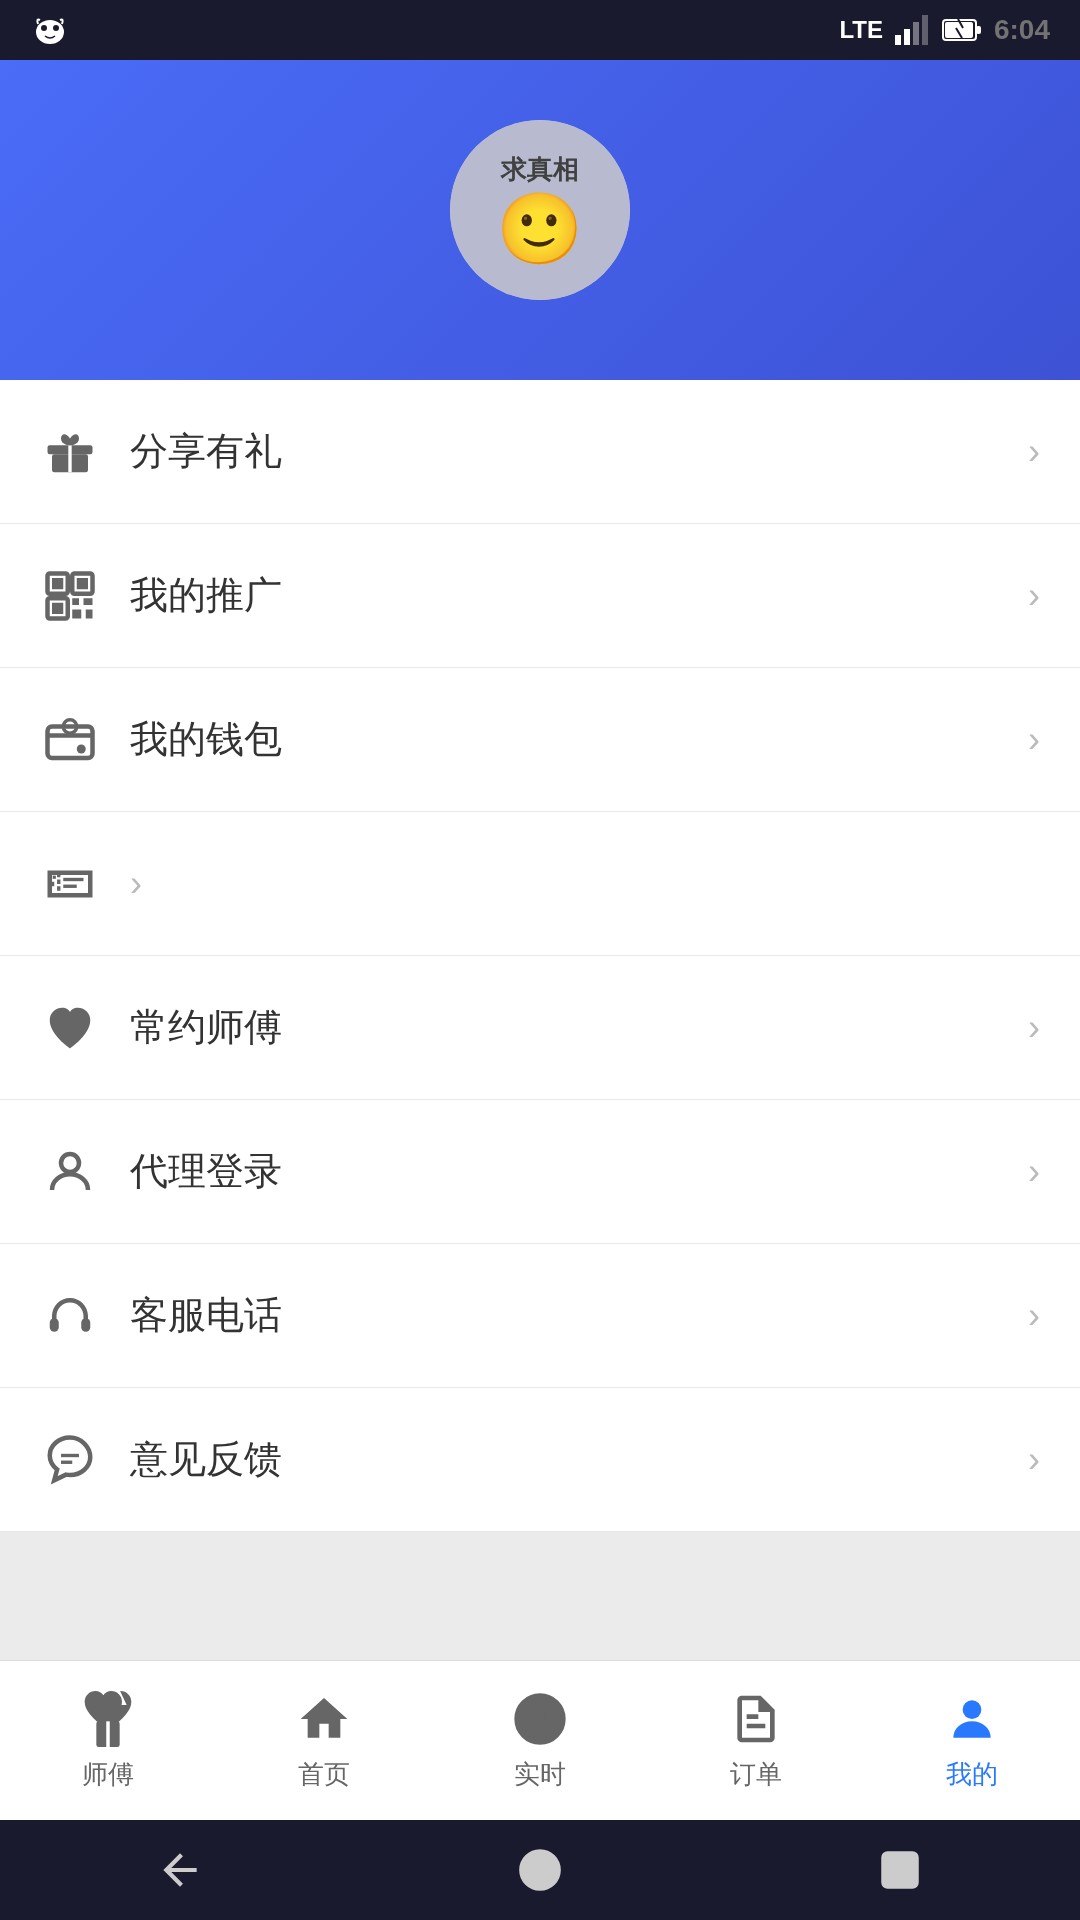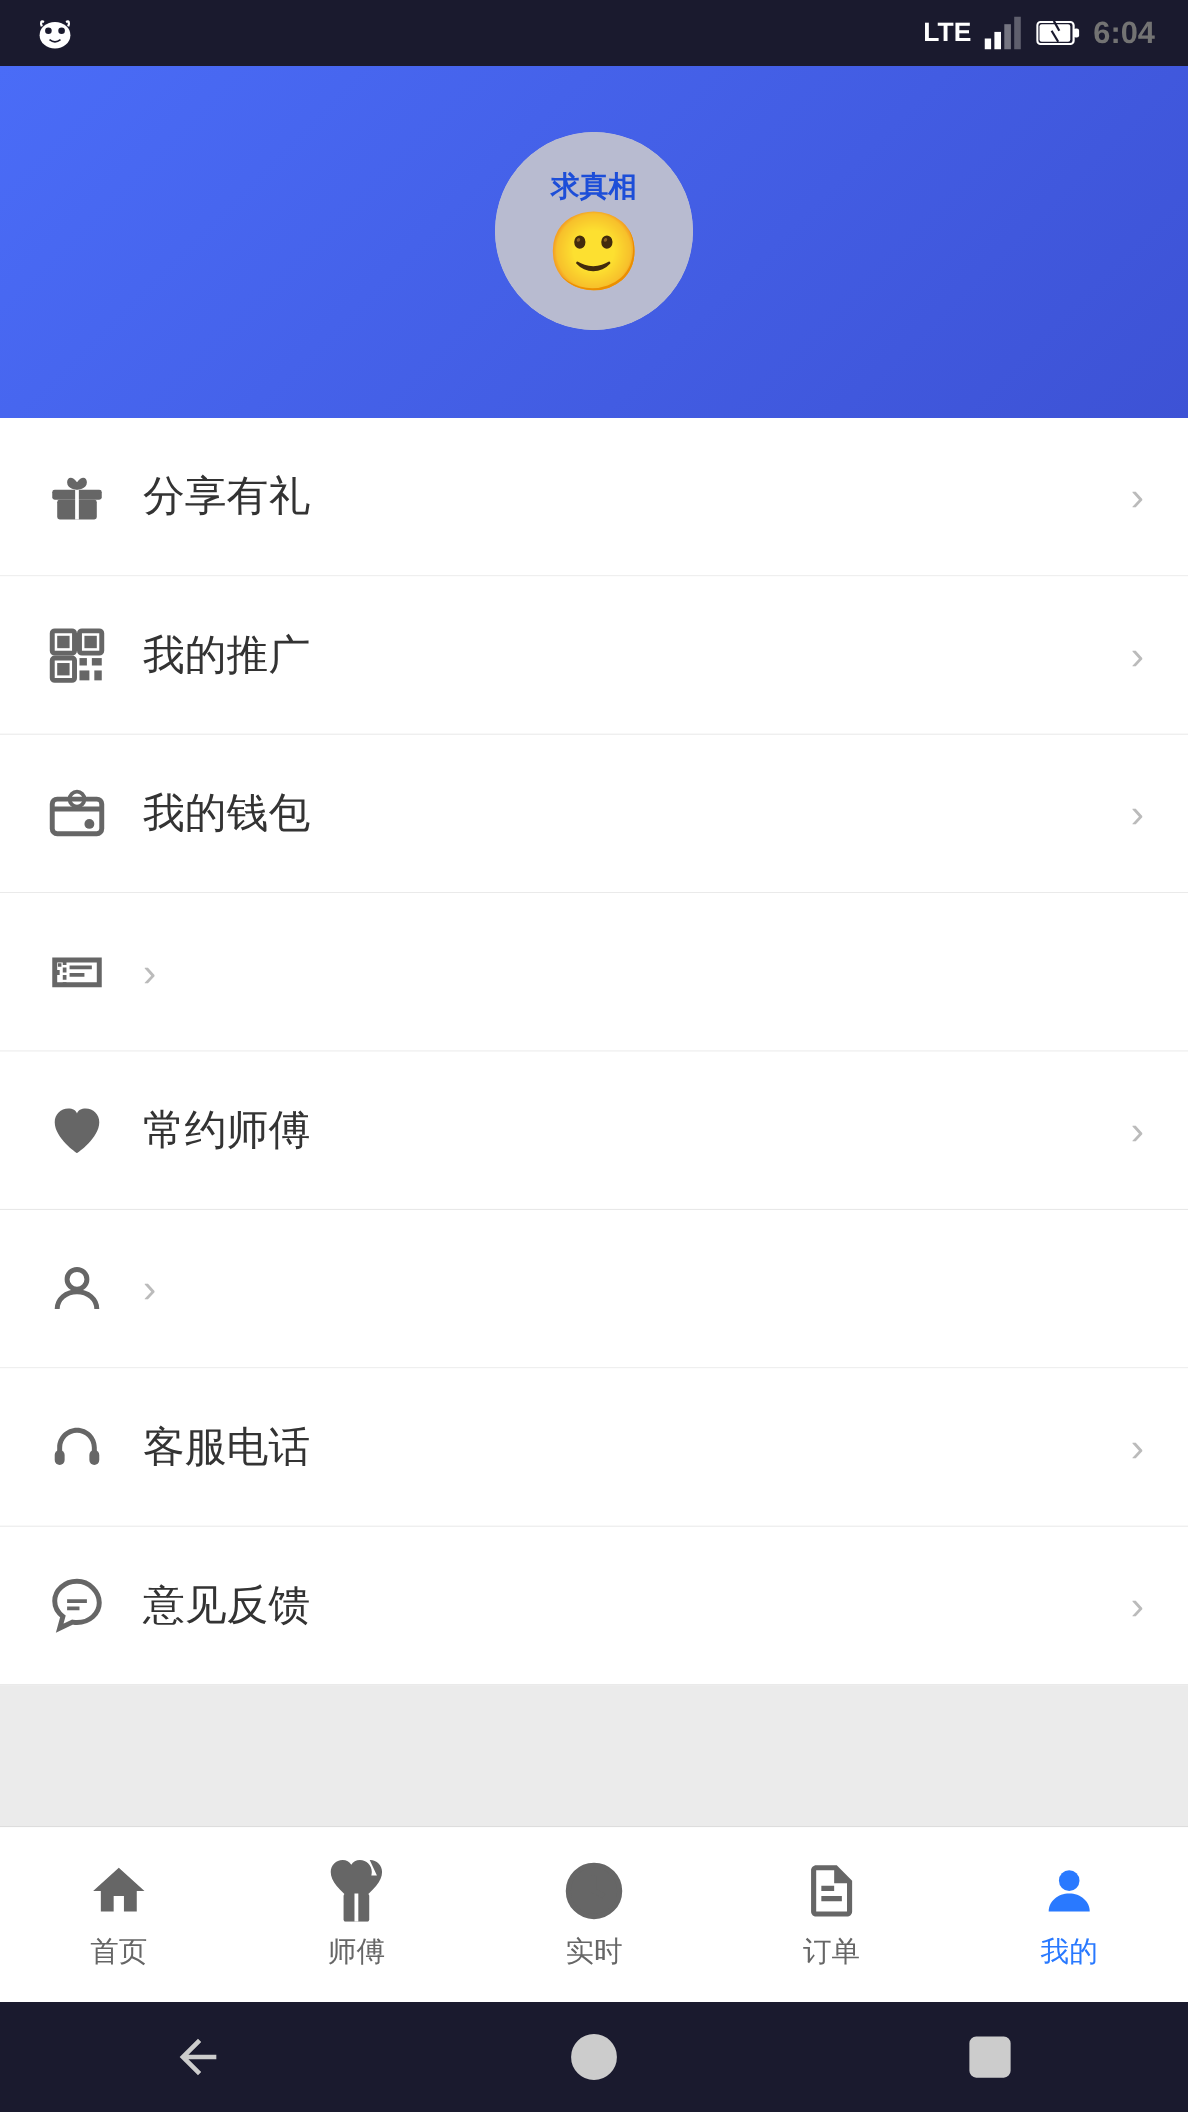"求真相" .avatar-text { color: #1d4ed8 -> #404040 }
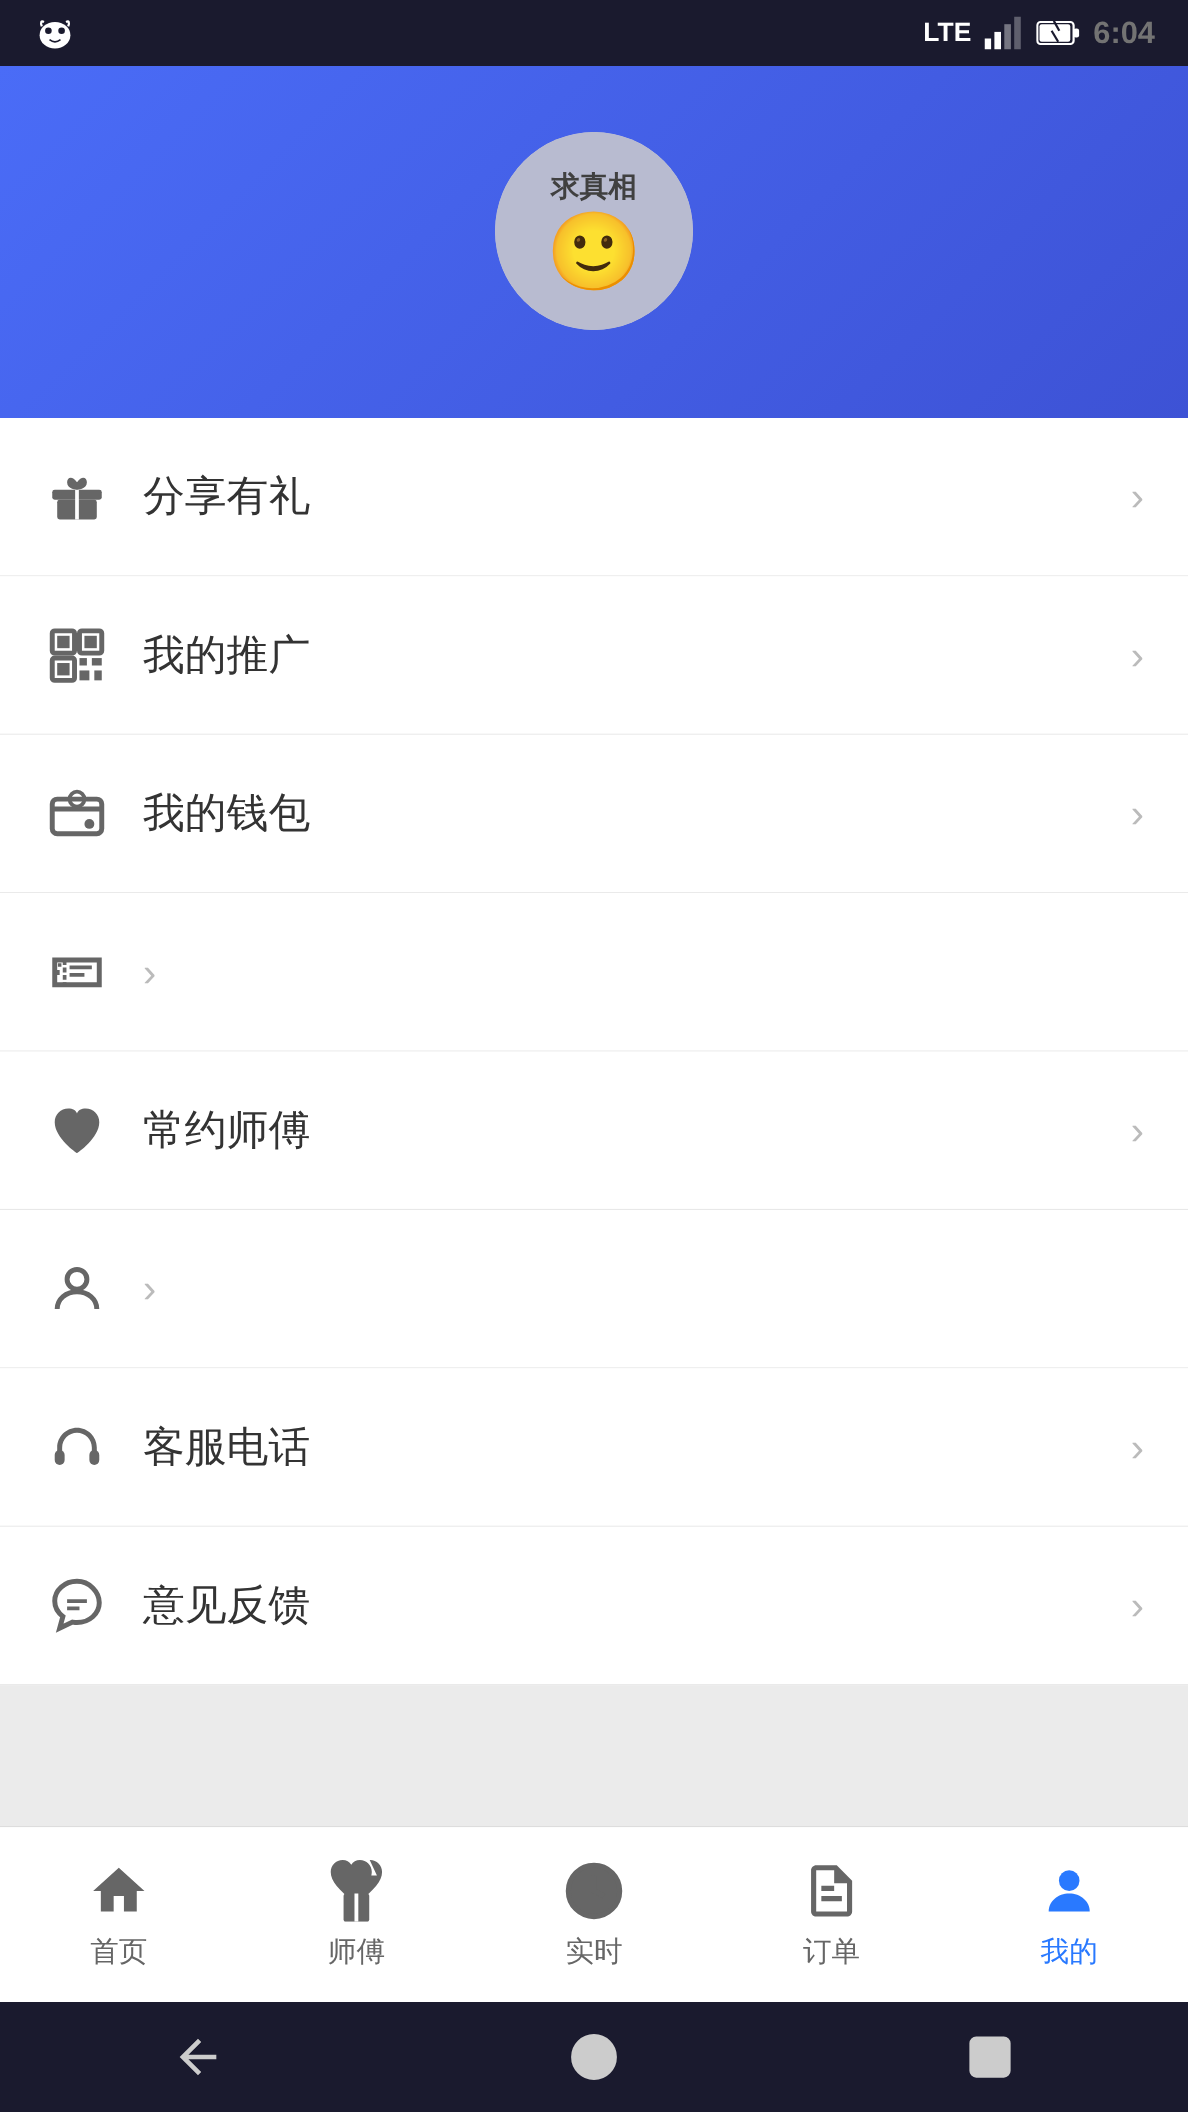"代理登录" span.menu-label { html: none -> <span>代理登录</span> }
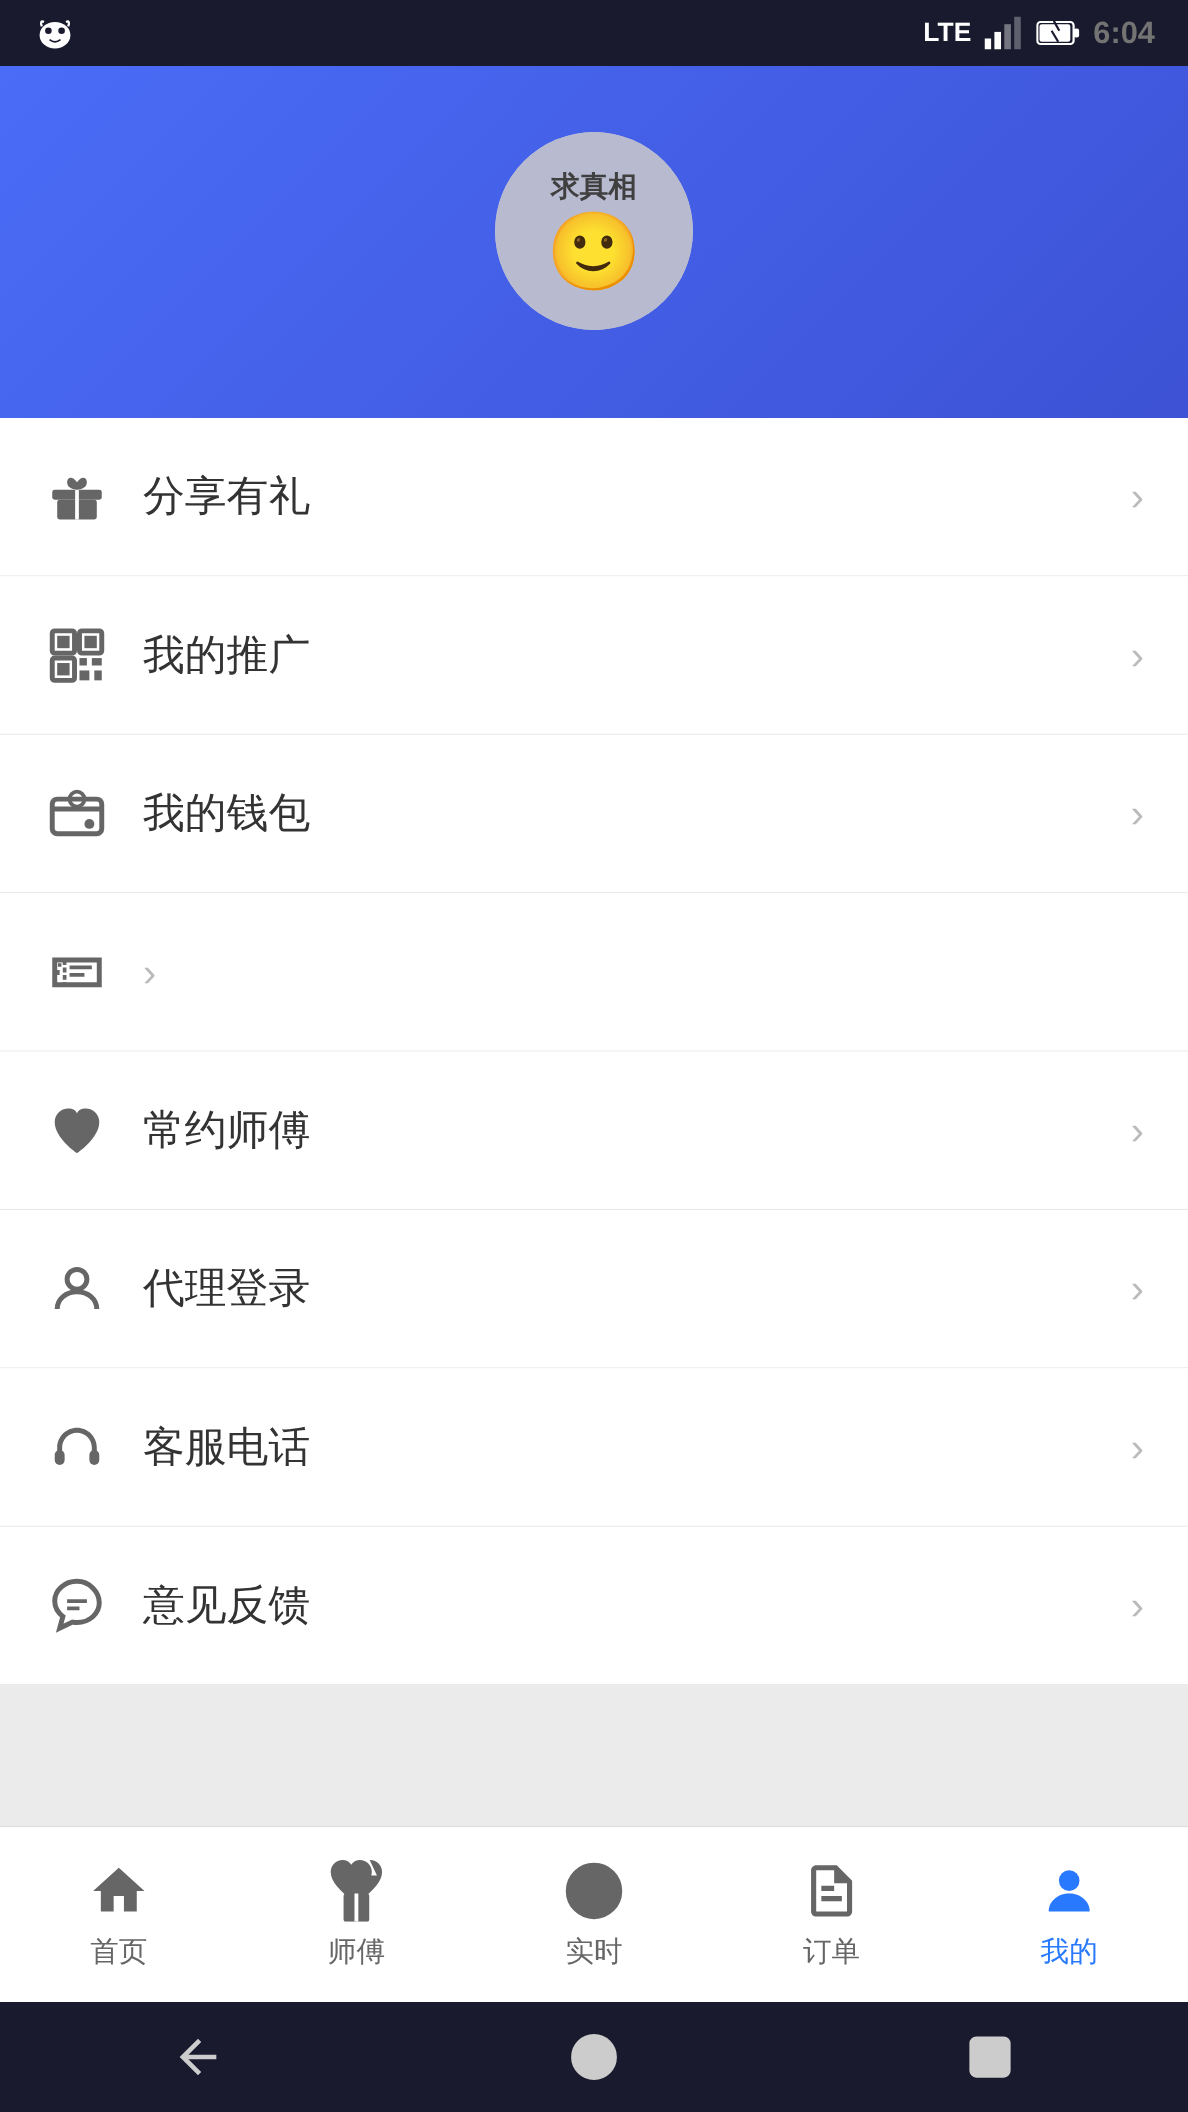"首页" div.nav-item { order: before "师傅" -> after "师傅" }
